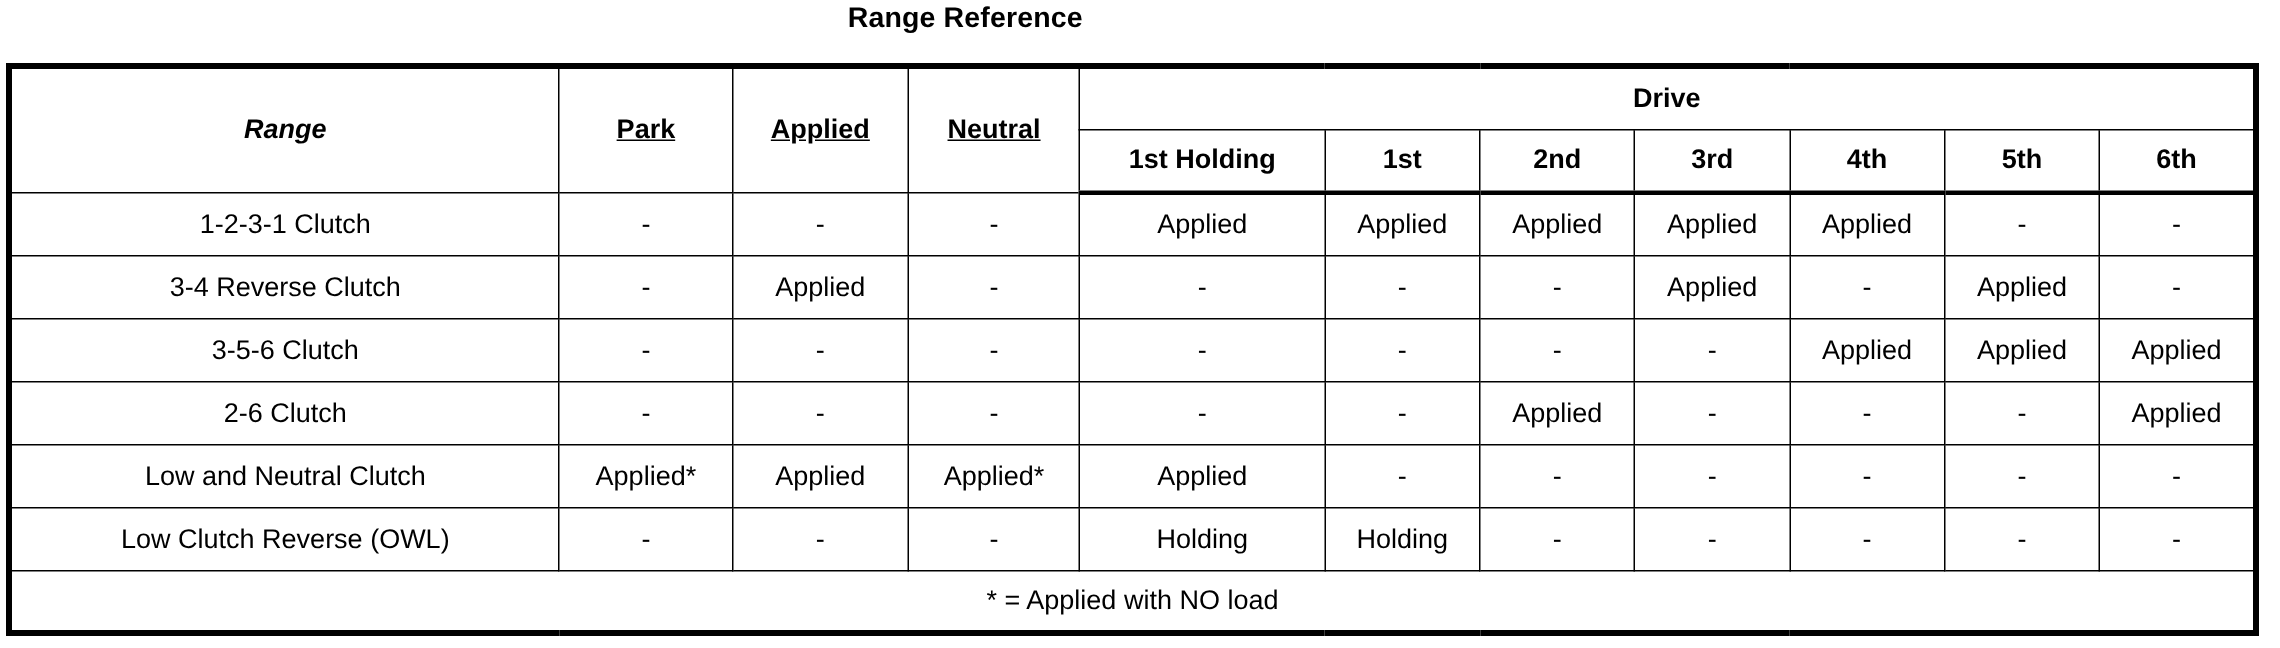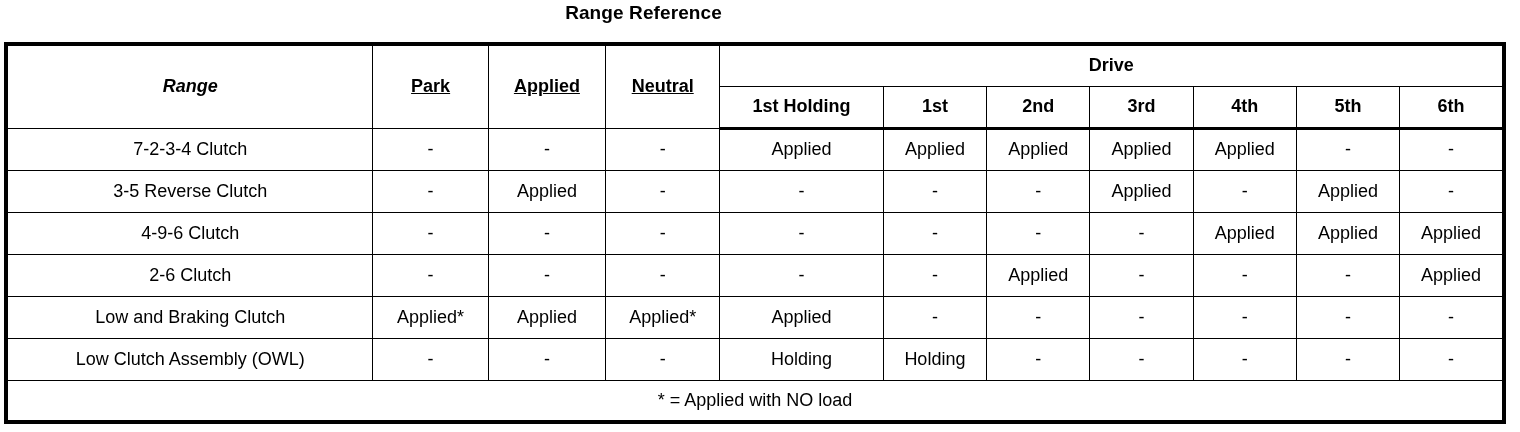"7-2-3-4 Clutch" td.row-label { text: 7-2-3-4 -> 1-2-3-1 }
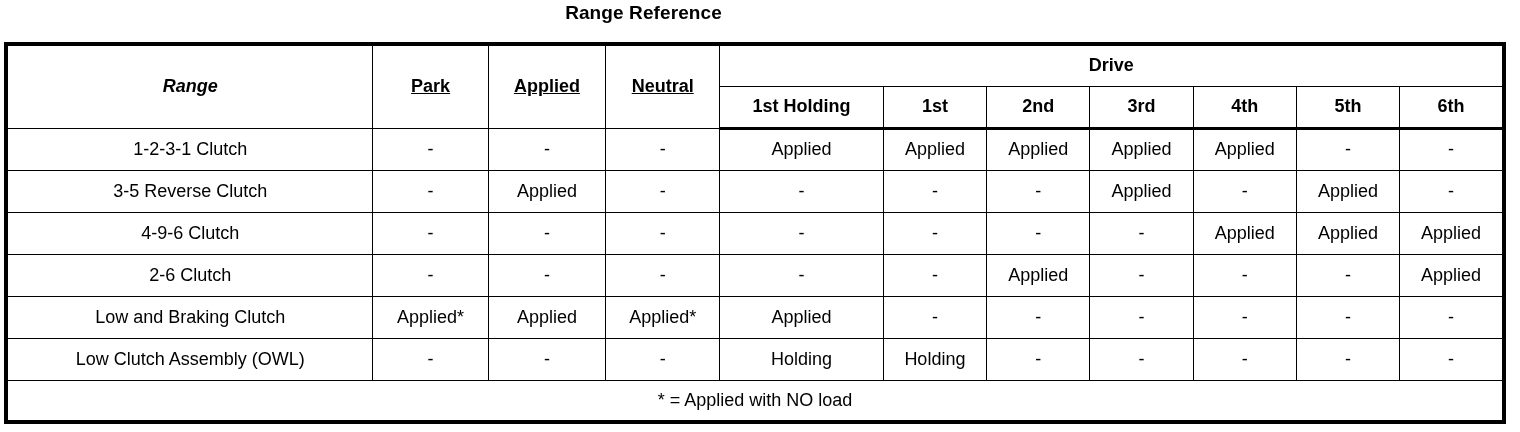"3-5 Reverse Clutch" td.row-label { text: 3-5 -> 3-4 }
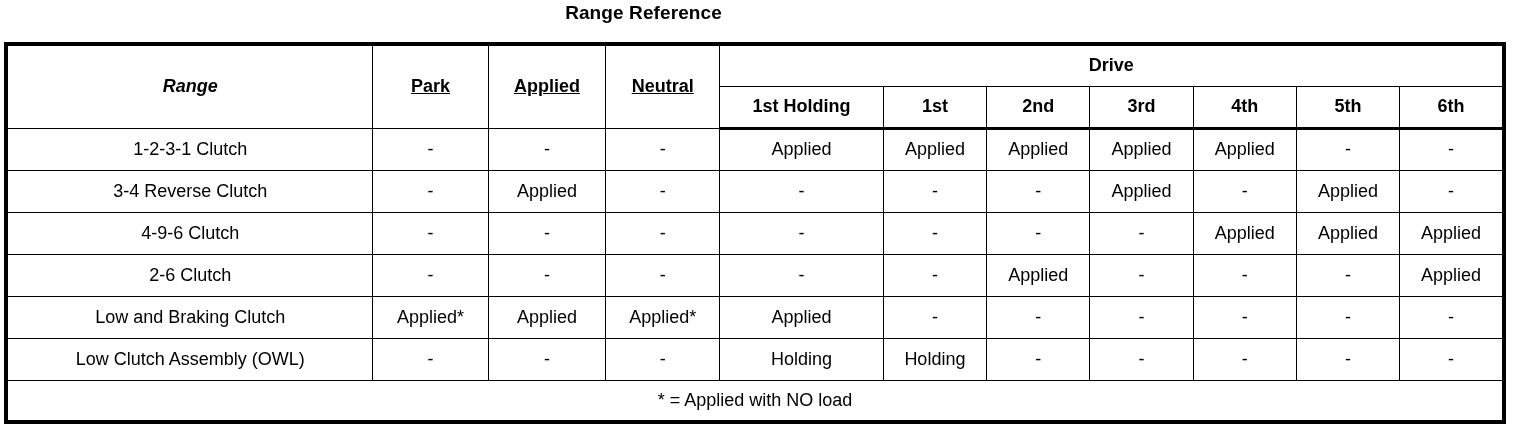"4-9-6 Clutch" td.row-label { text: 4-9-6 -> 3-5-6 }
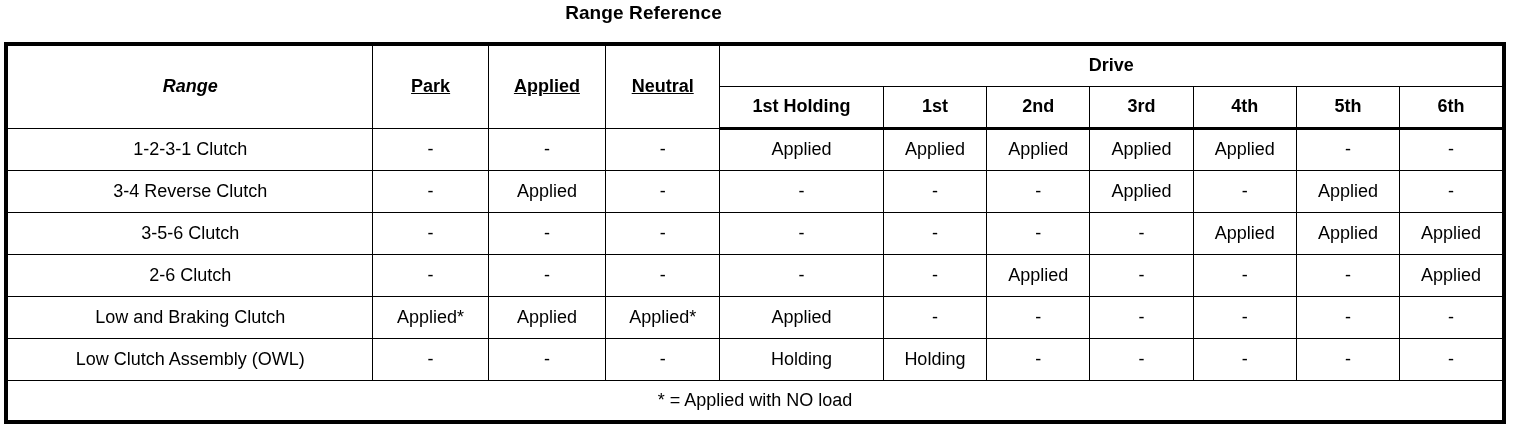"Low and Braking Clutch" td.row-label { text: Braking -> Neutral }
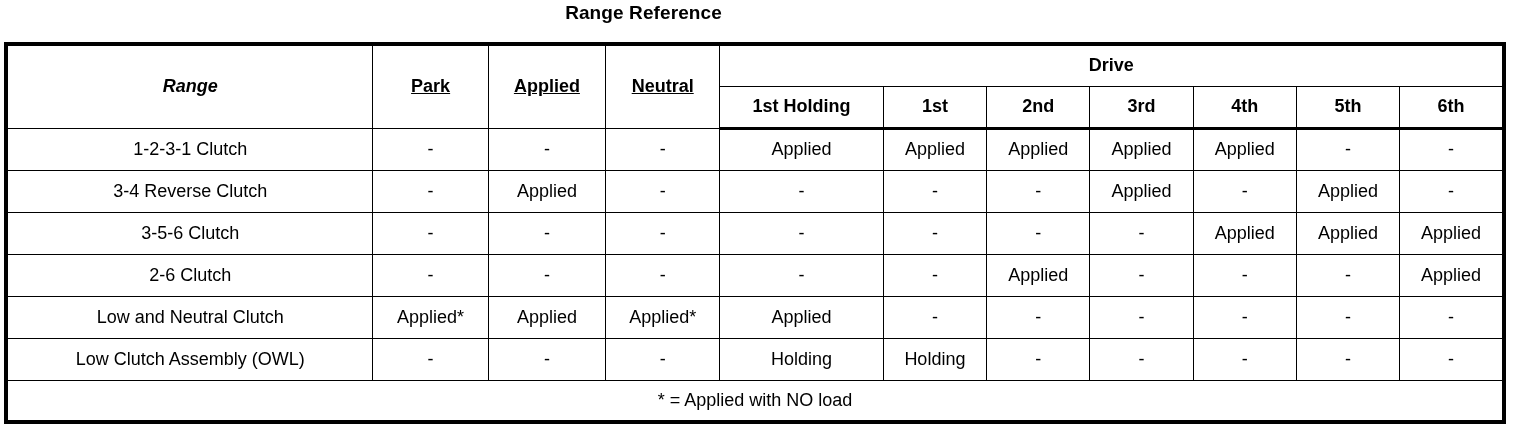"Low Clutch Assembly (OWL)" td.row-label { text: Assembly -> Reverse }
